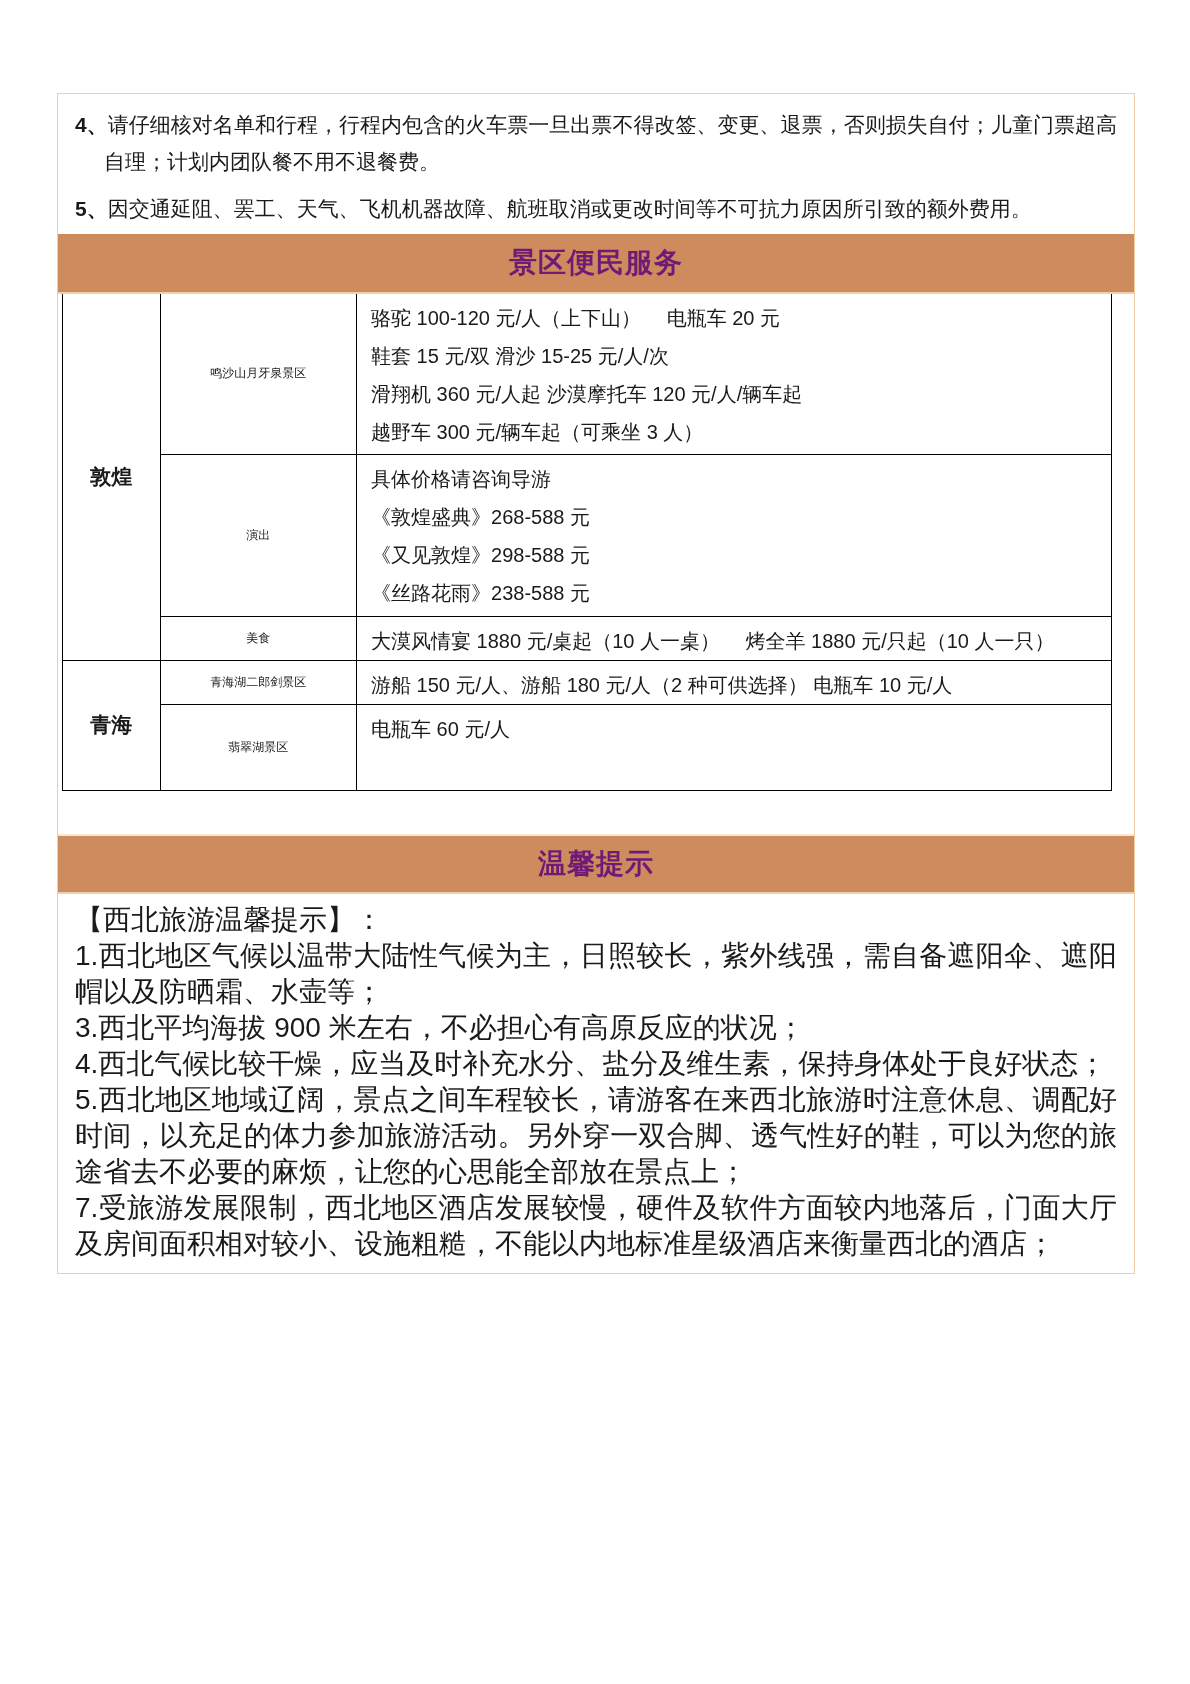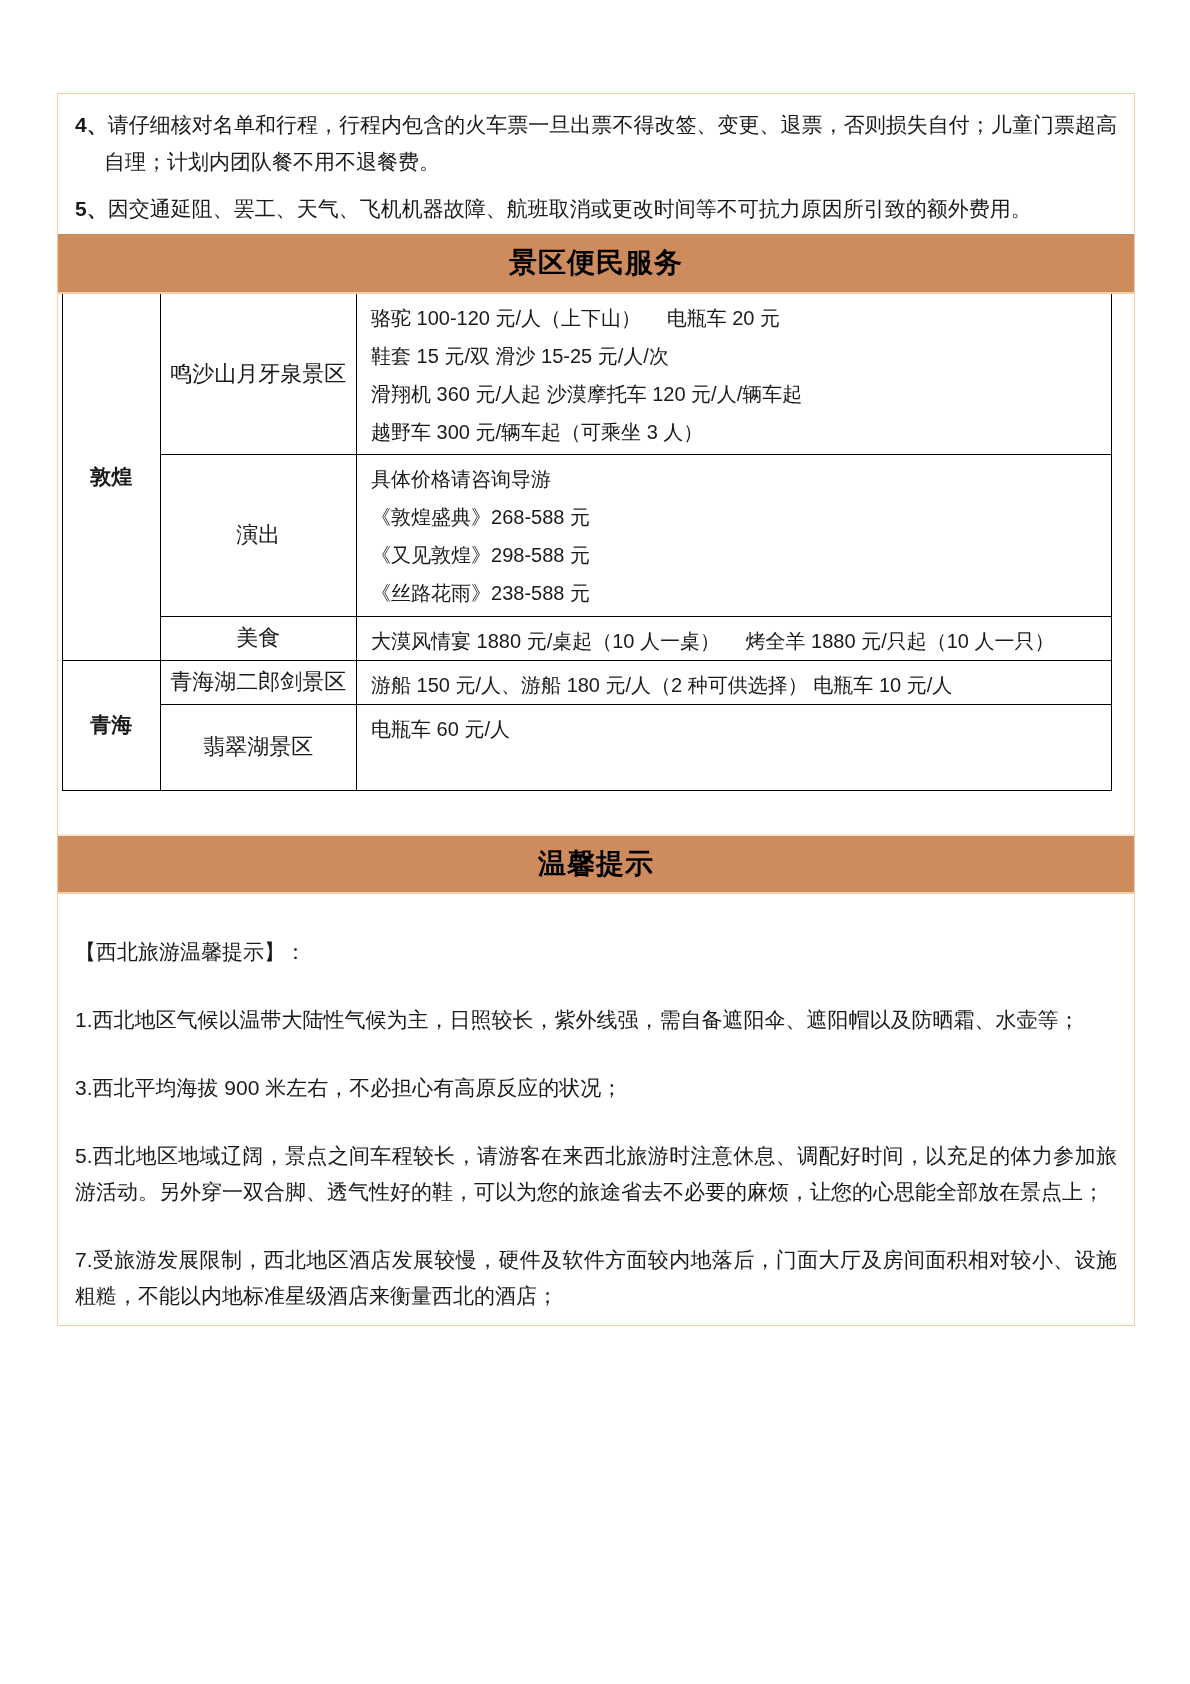"景区便民服务" .section-bar .bar-title { color: #000000 -> #701a75 }
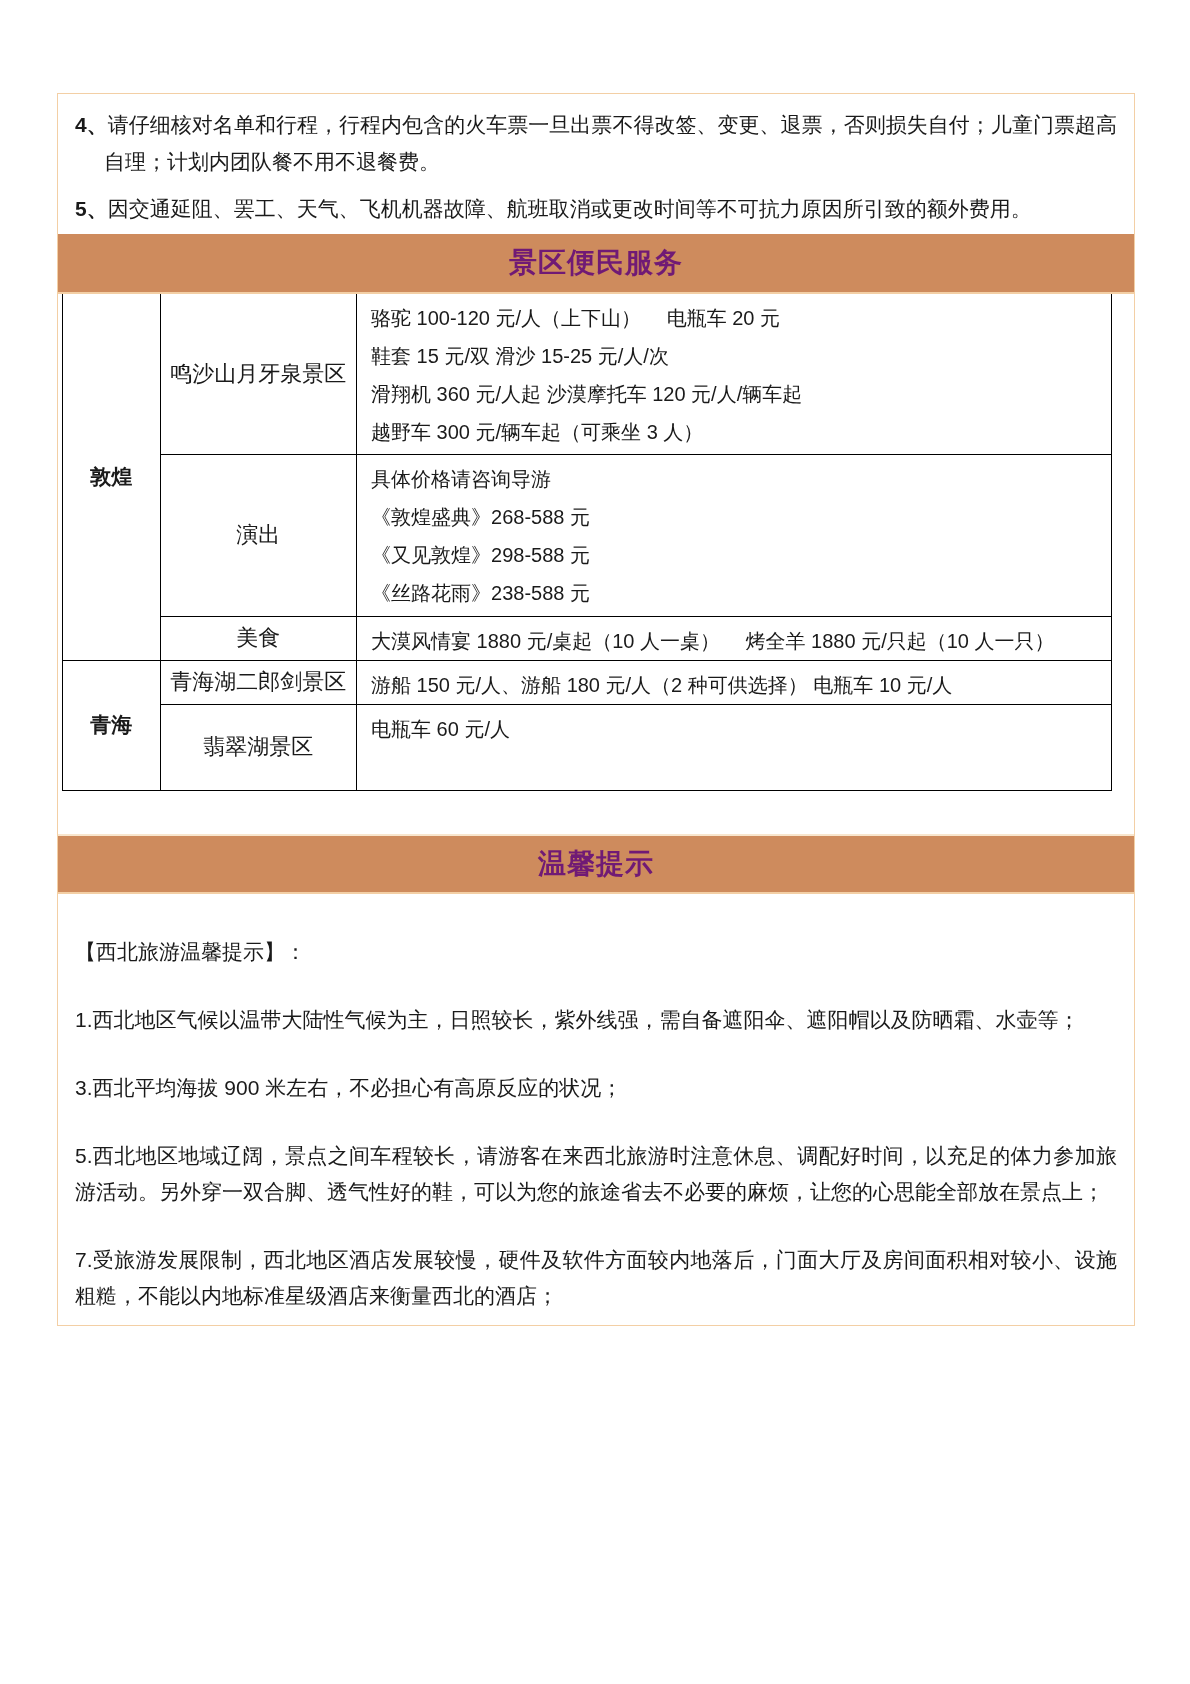"鸣沙山月牙泉景区" td.venue { font-size: 22px -> 12px }
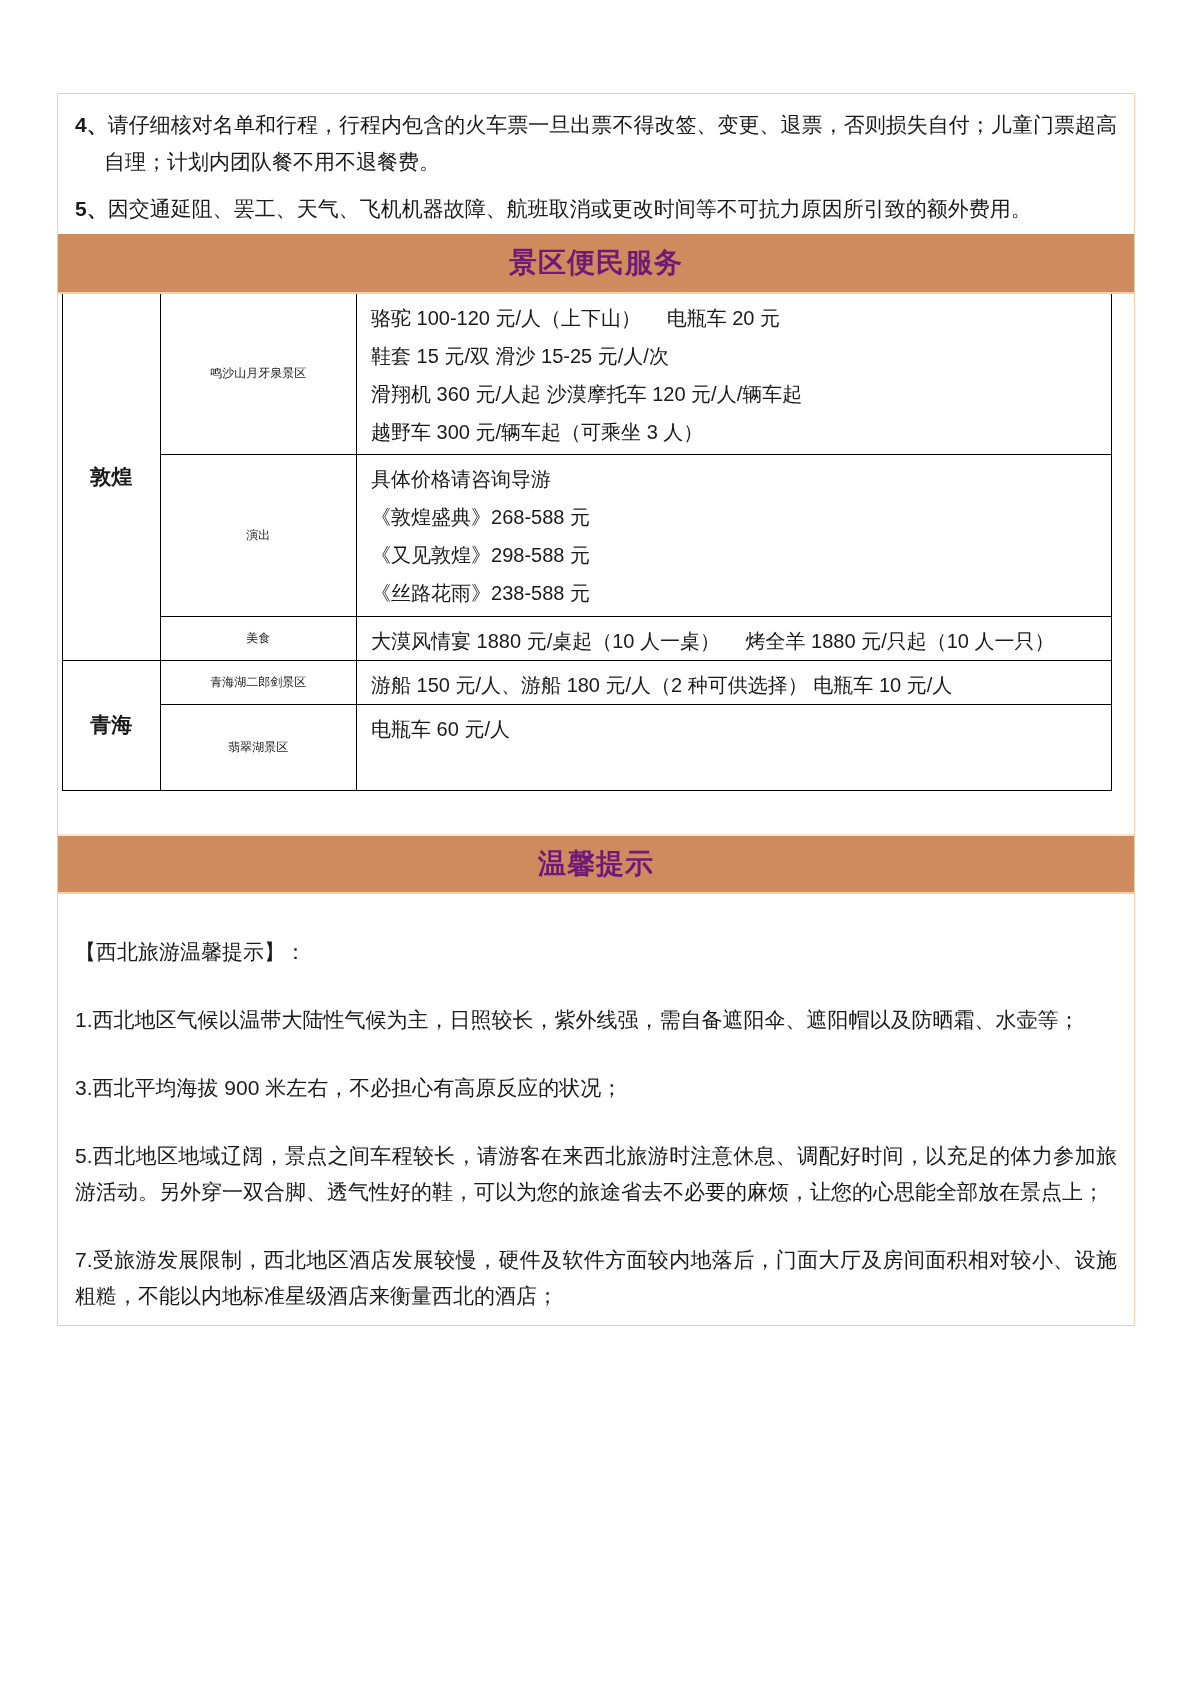"【西北旅游温馨提示】：" .tips p { font-size: 21px -> 28px; margin-top: 32px -> none }
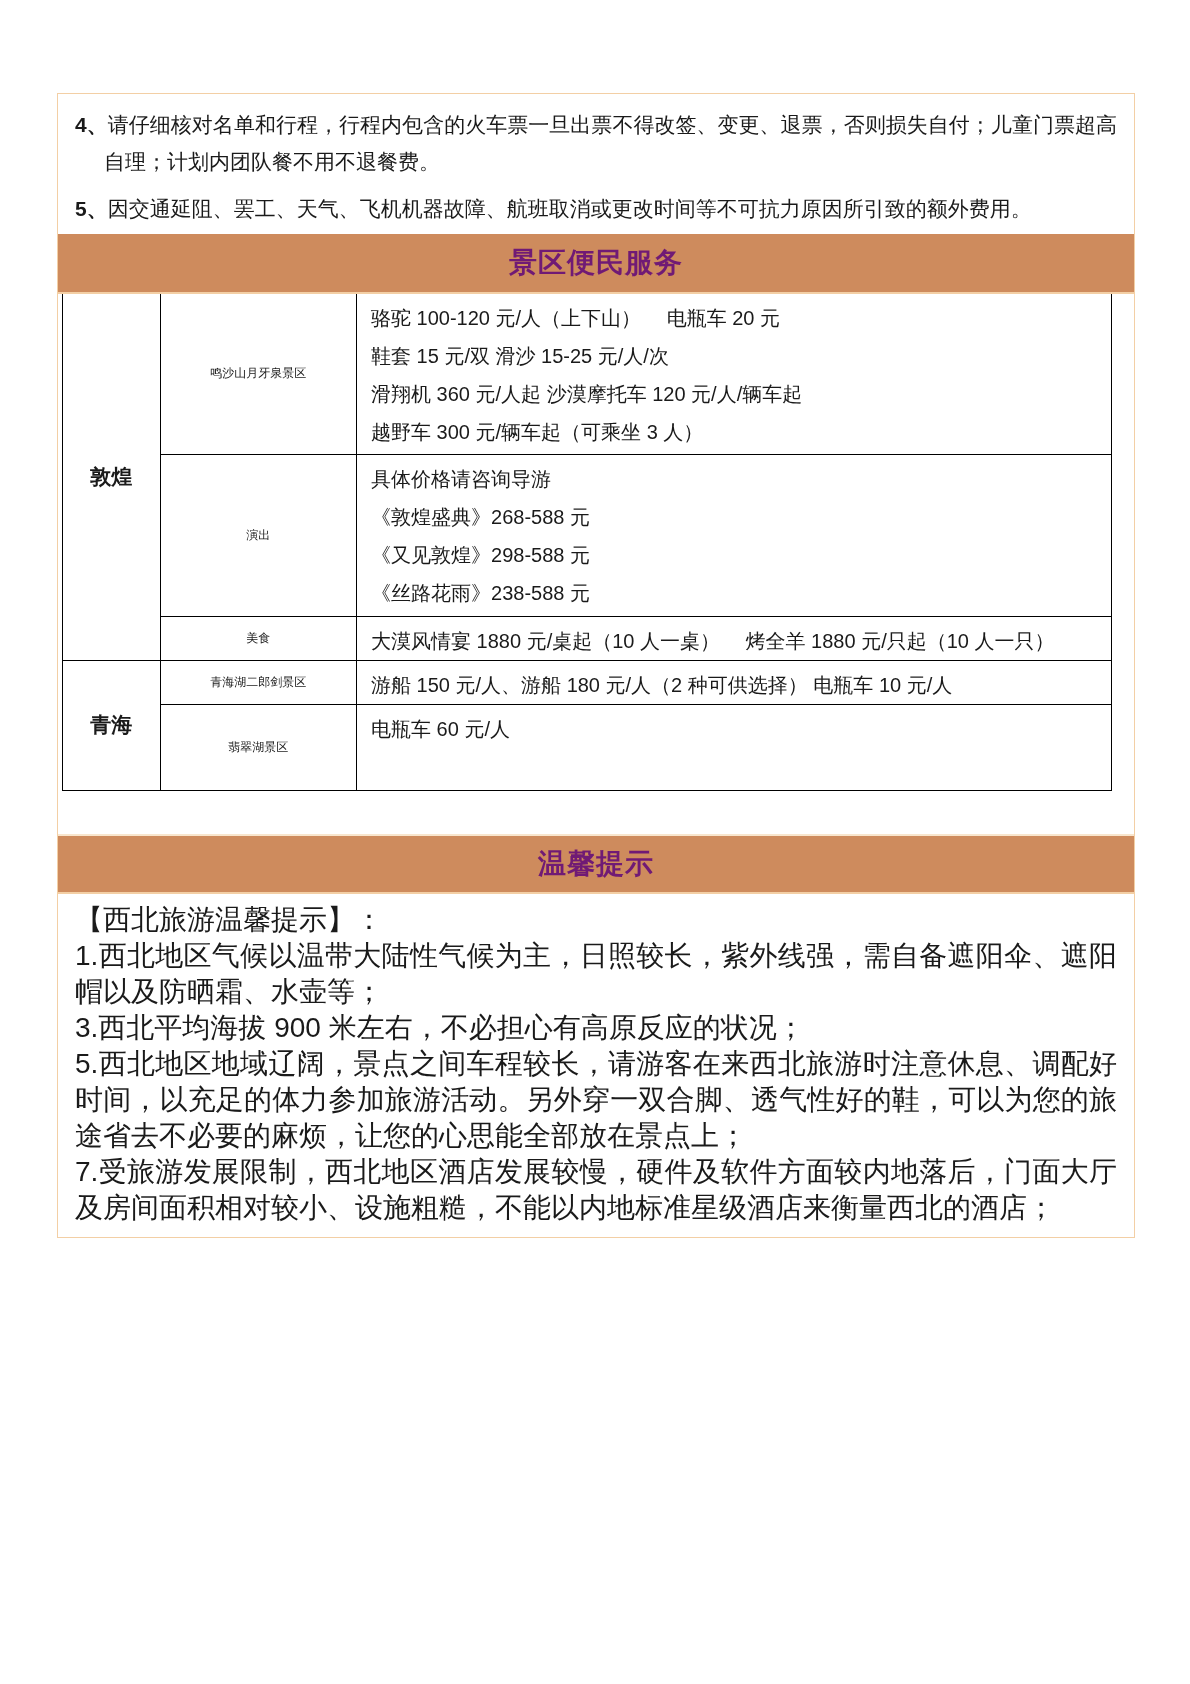"4.西北气候比较干燥，应当及时补充水分、盐分及维生素，保持身体处于良好状态；" p { html: none -> <p>4.西北气候比较干燥，应当及时补充水分、盐分及维生素，保持身体处于良好状态；</p> }
